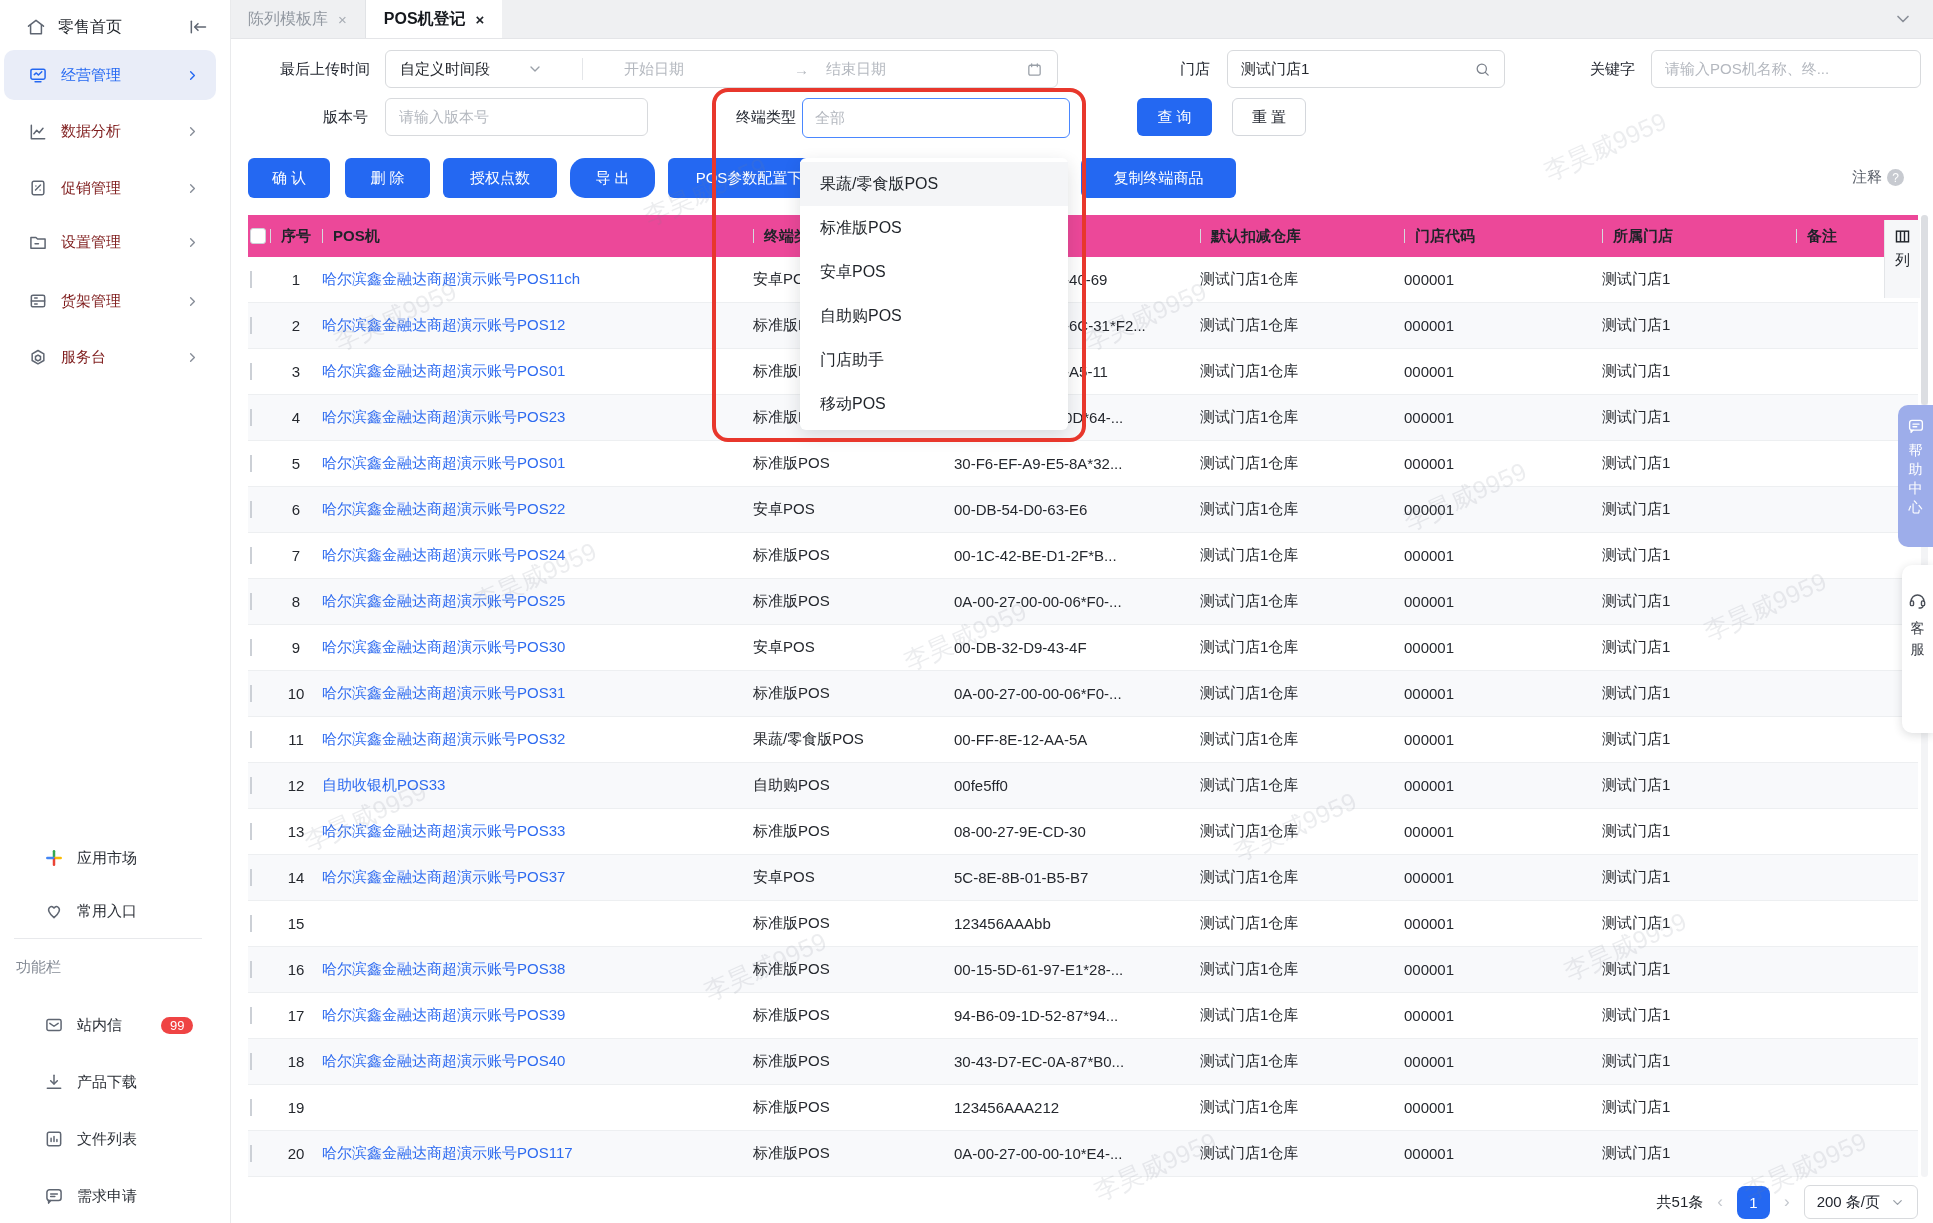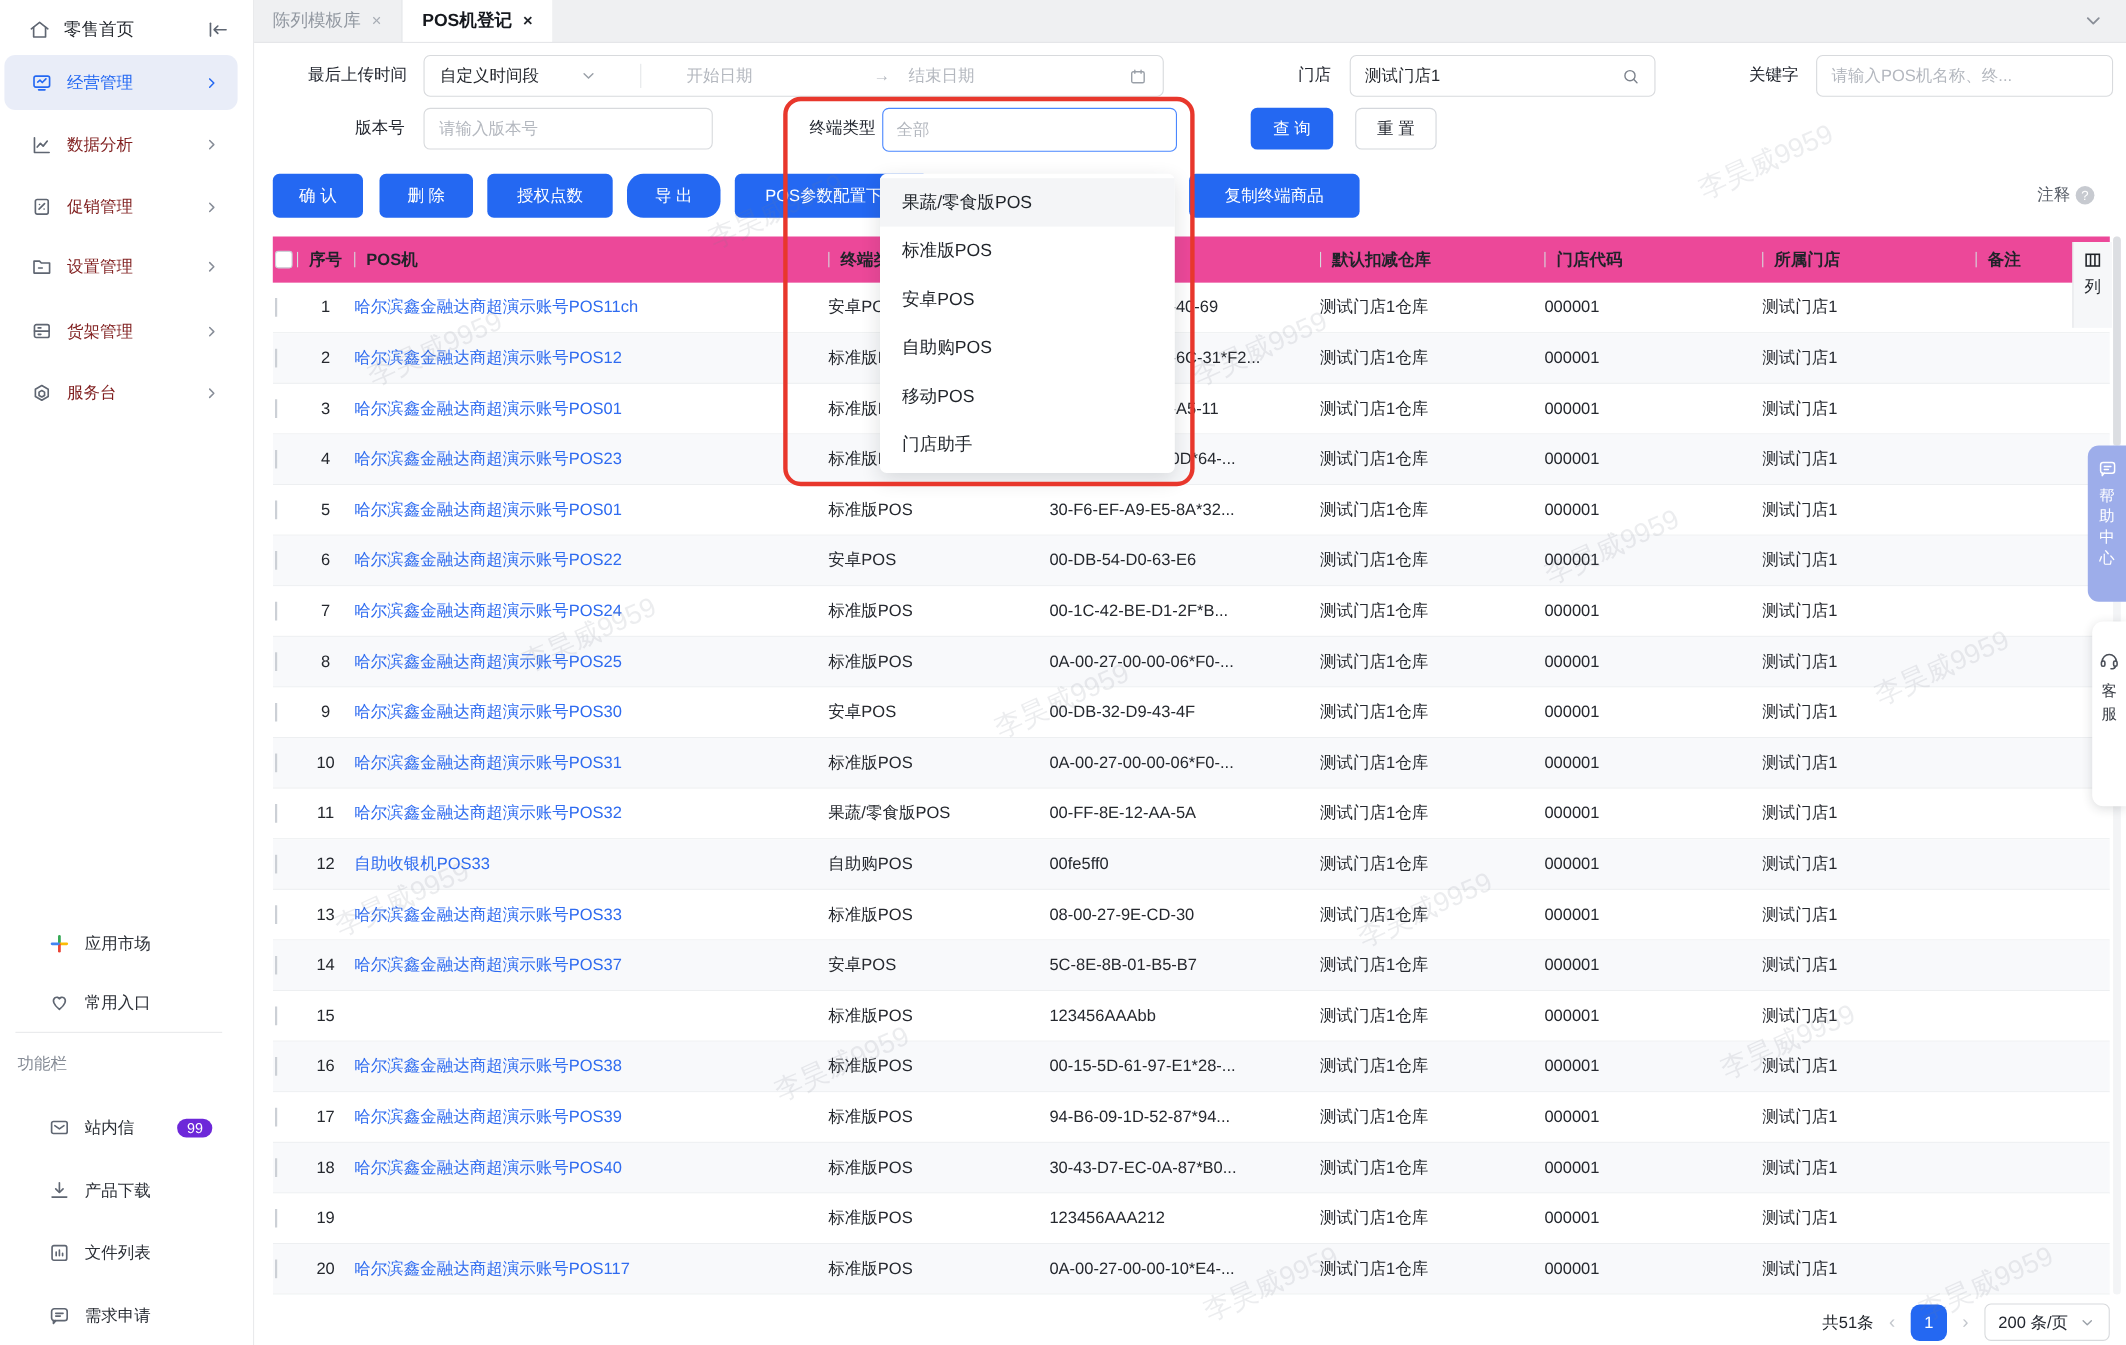"移动POS" div.dd-item { order: before "门店助手" -> after "门店助手" }
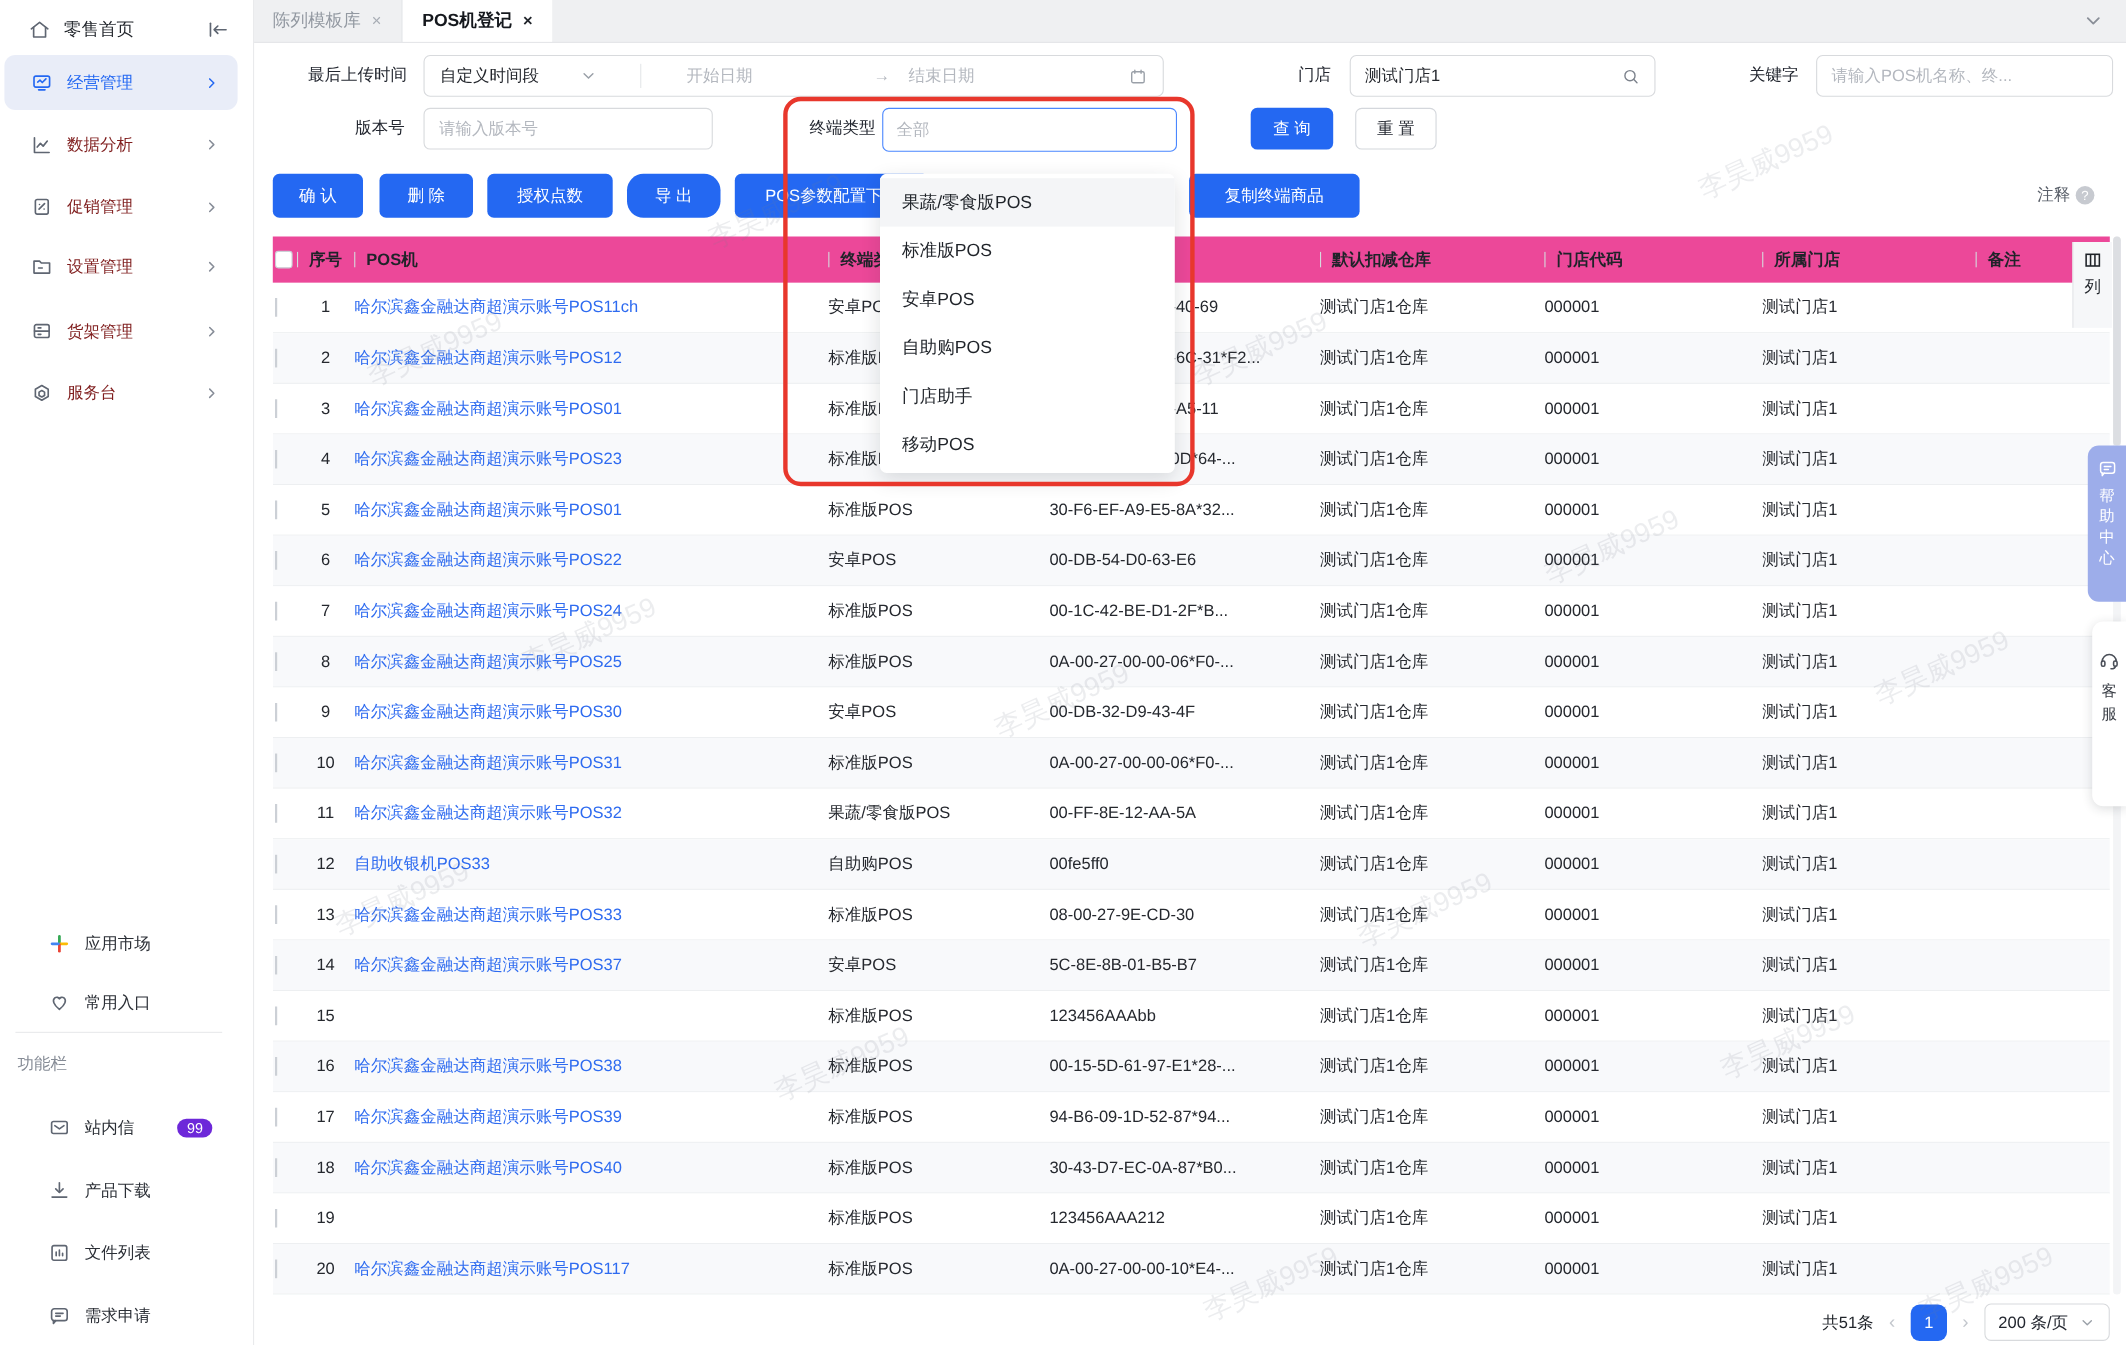"99" .badge { background: #6d28d9 -> #ef4444 }
